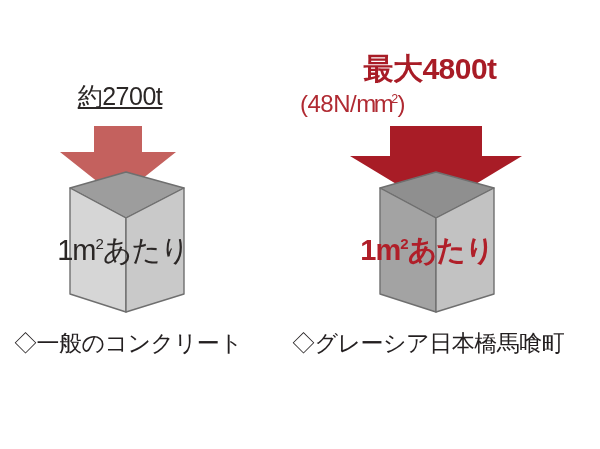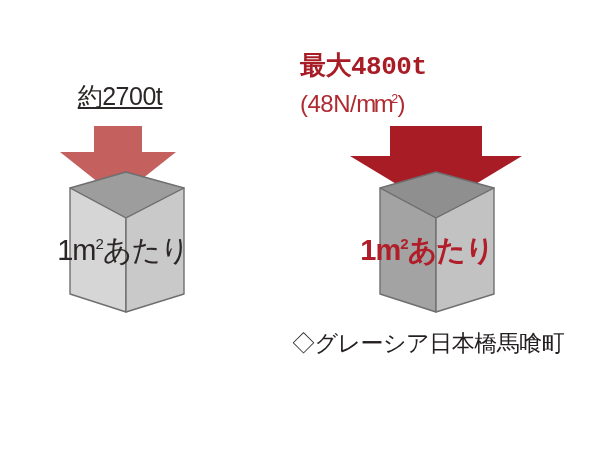"最大4800t" .hdr-right-1 { font-family: Liberation Mono, monospace -> Liberation Sans, sans-serif; font-size: 26px -> 30px; text-align: left -> center }
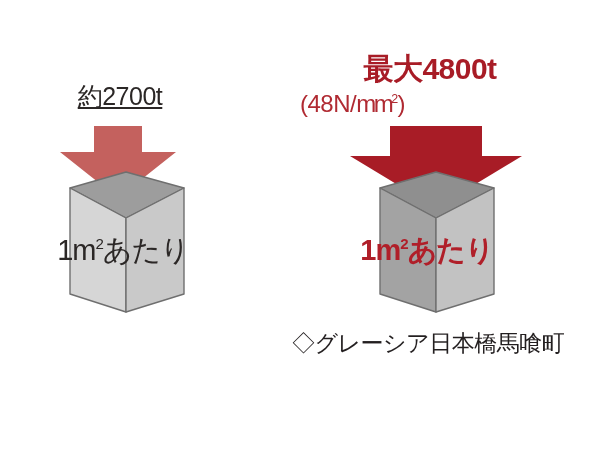"◇一般のコンクリート" div.abs { html: none -> <div> <span>◇一般のコンクリート</span> </div> }
